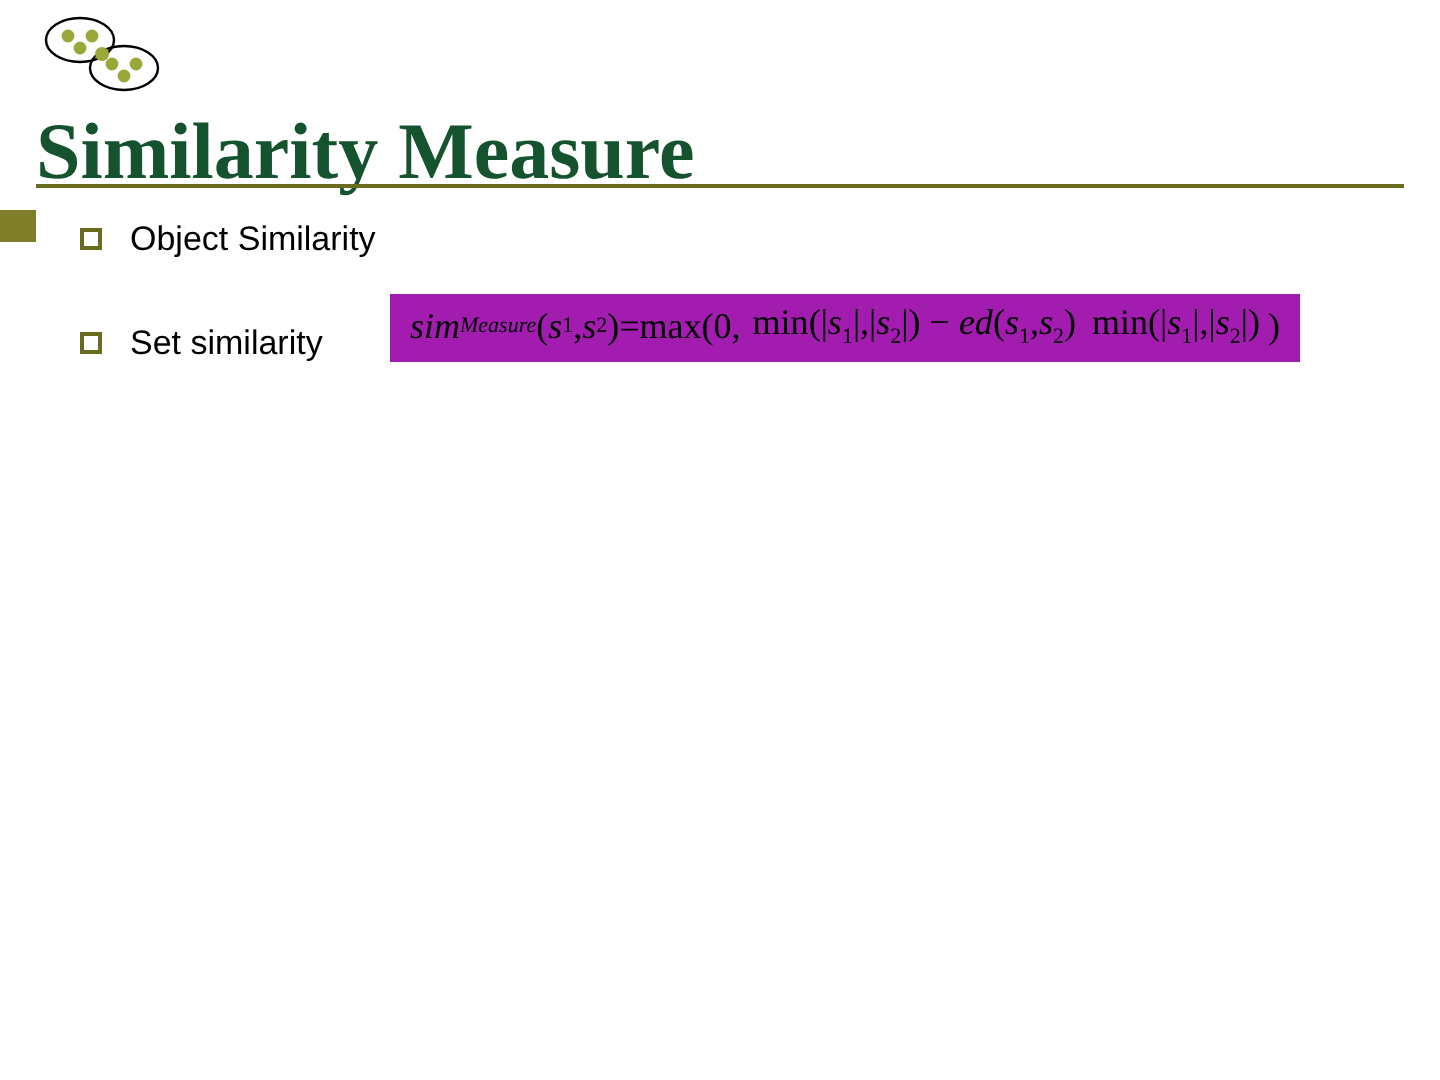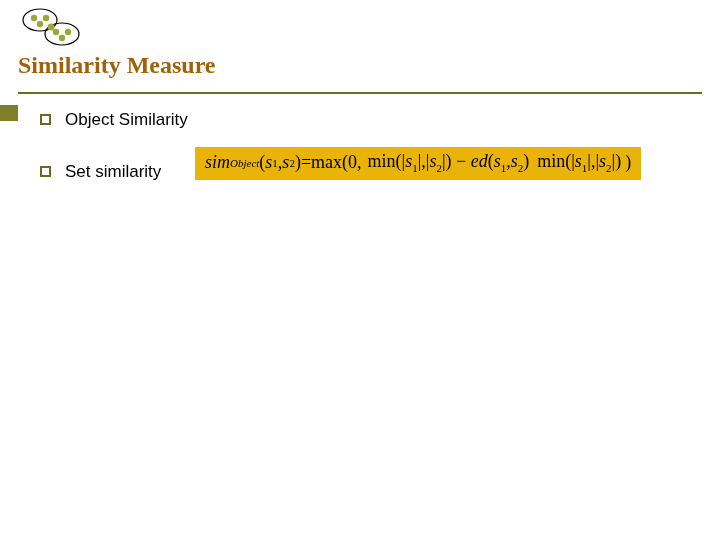"Similarity Measure" .title { color: #a16207 -> #14532d; font-size: 24px -> 40px }
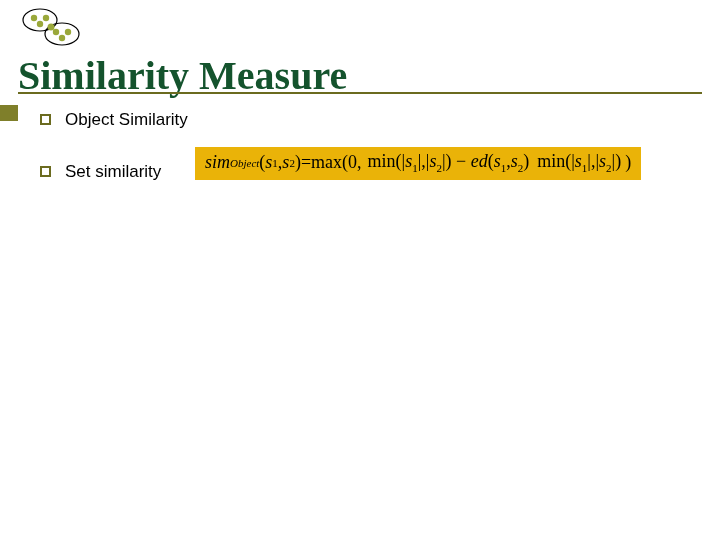"sim" .formula-wrap { background: #eab308 -> #a21caf }
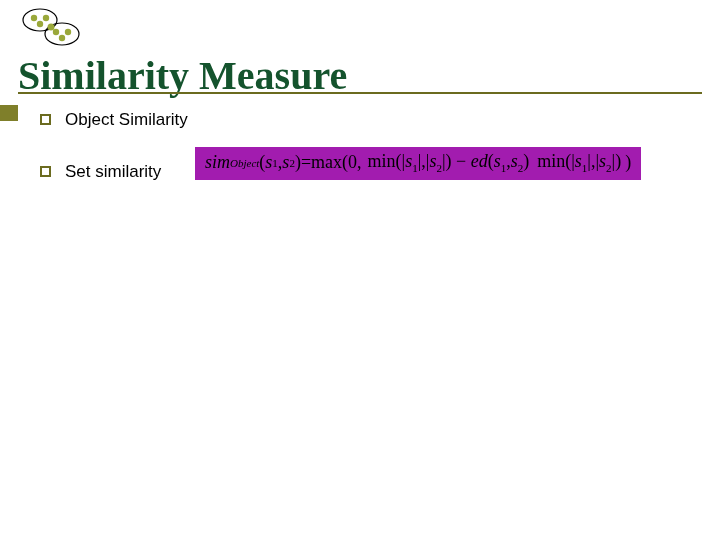"Object" span.sub { text: Object -> Measure }
